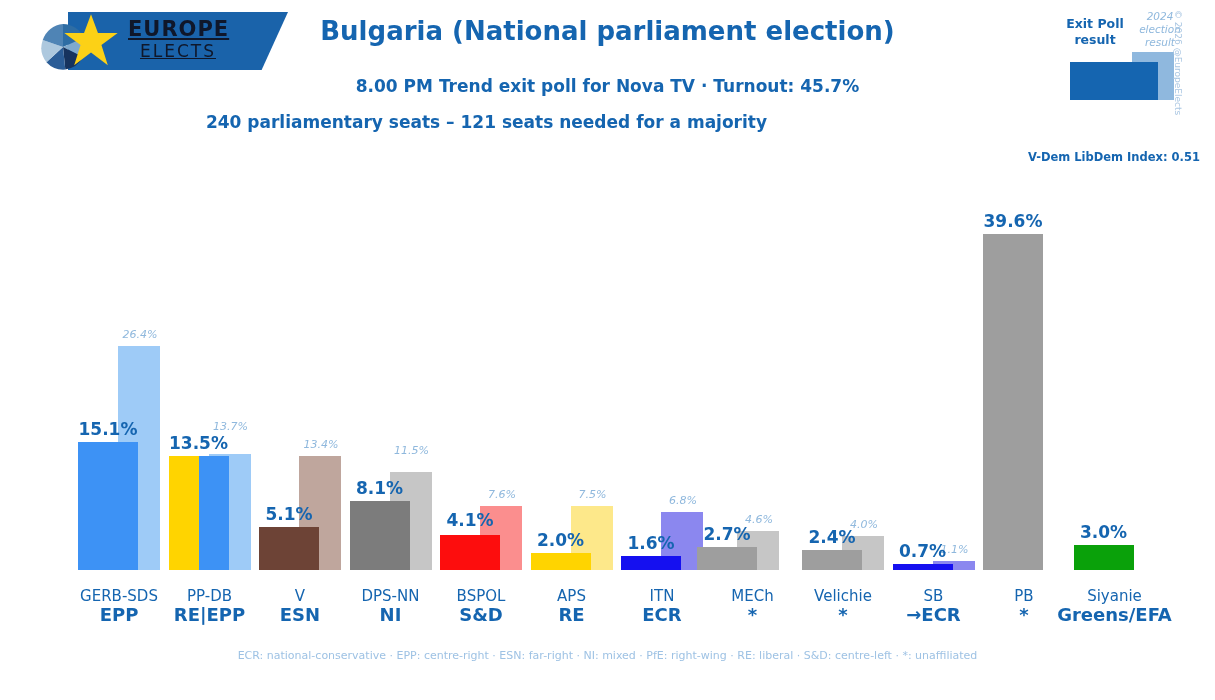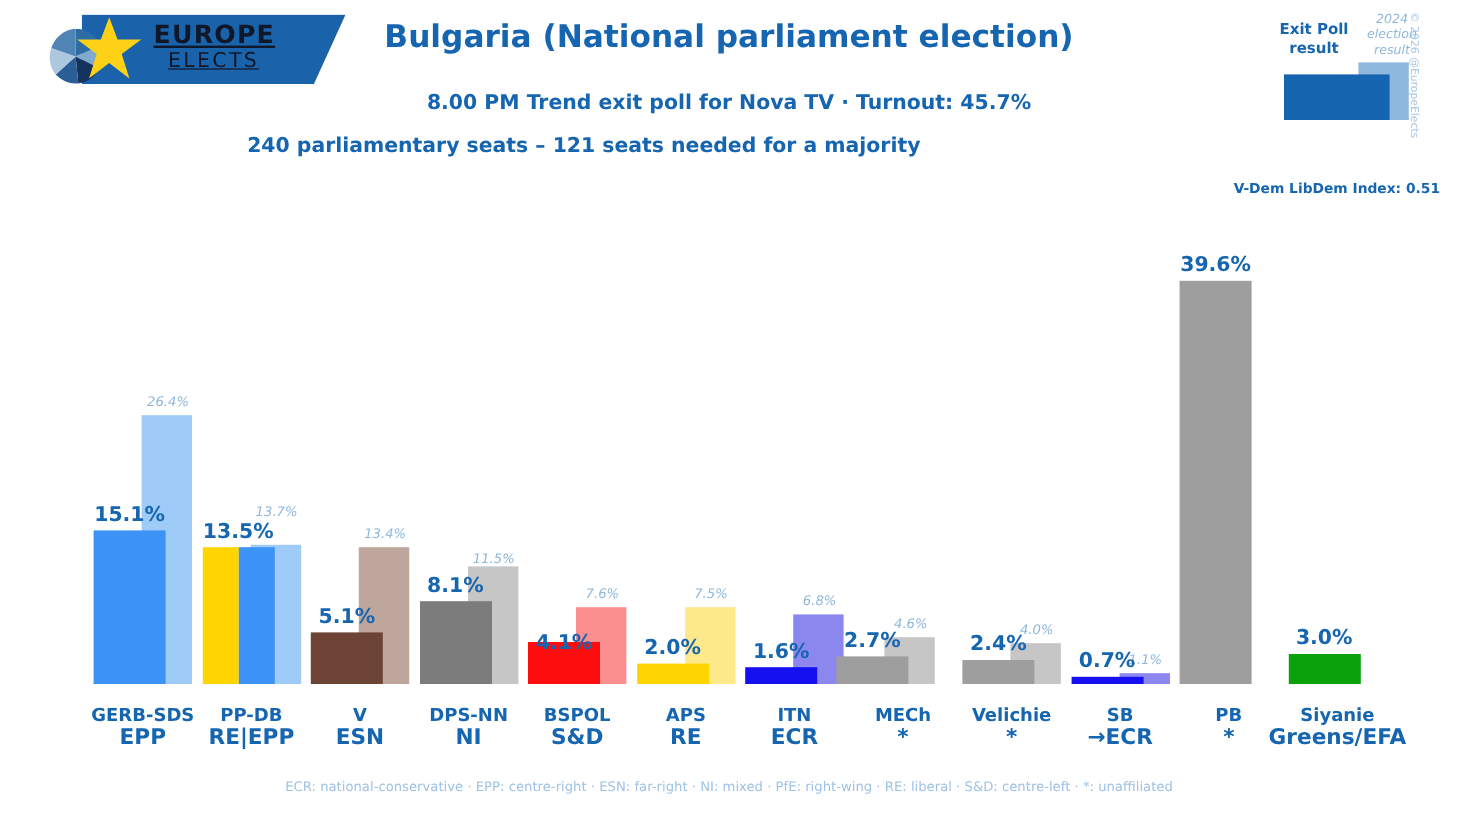"11.5%" div.lbl-prev { bottom: 98px -> 113px }
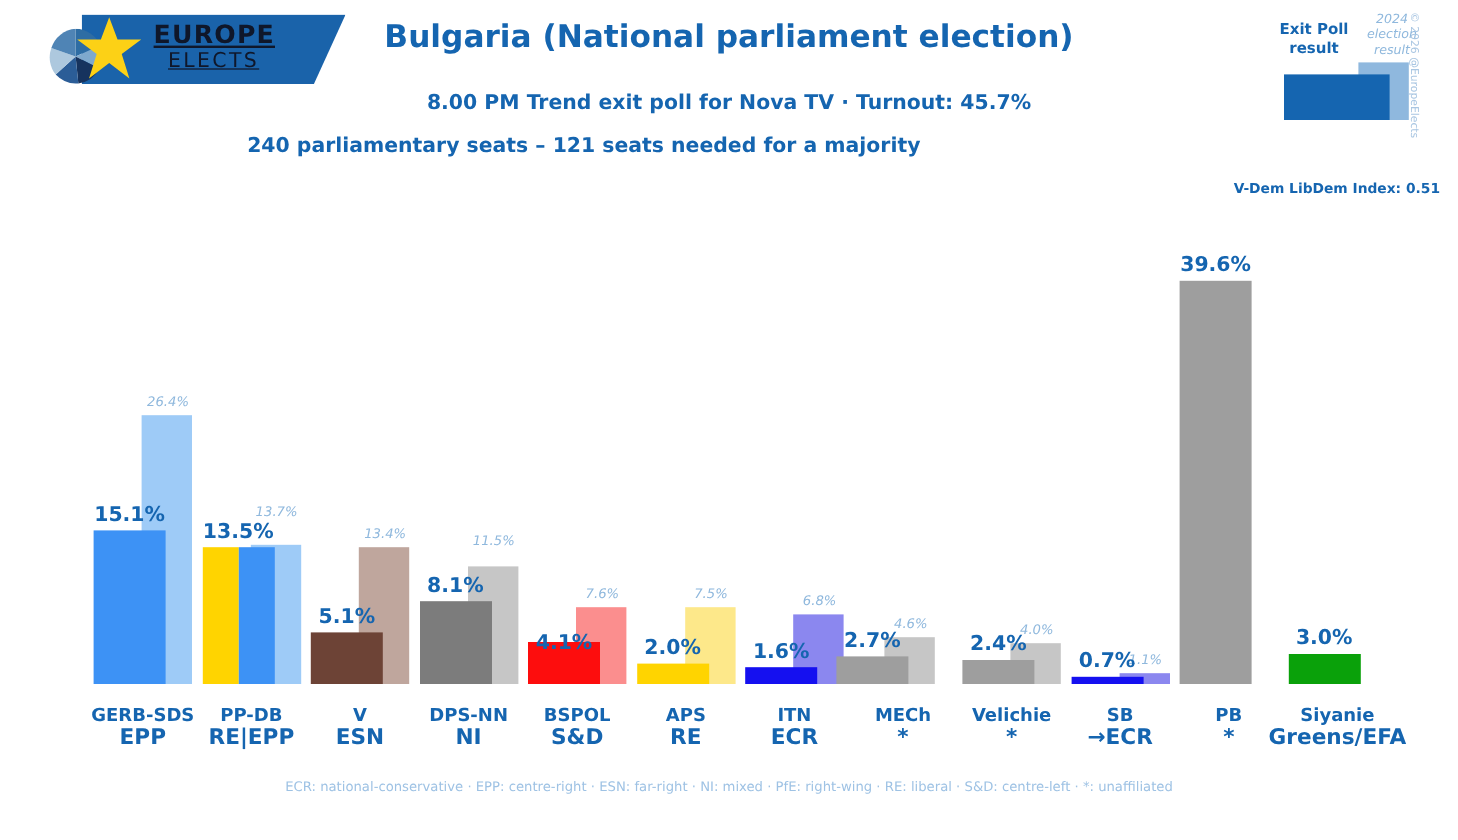"4.1%" div.lbl-cur { bottom: 24px -> 40px }
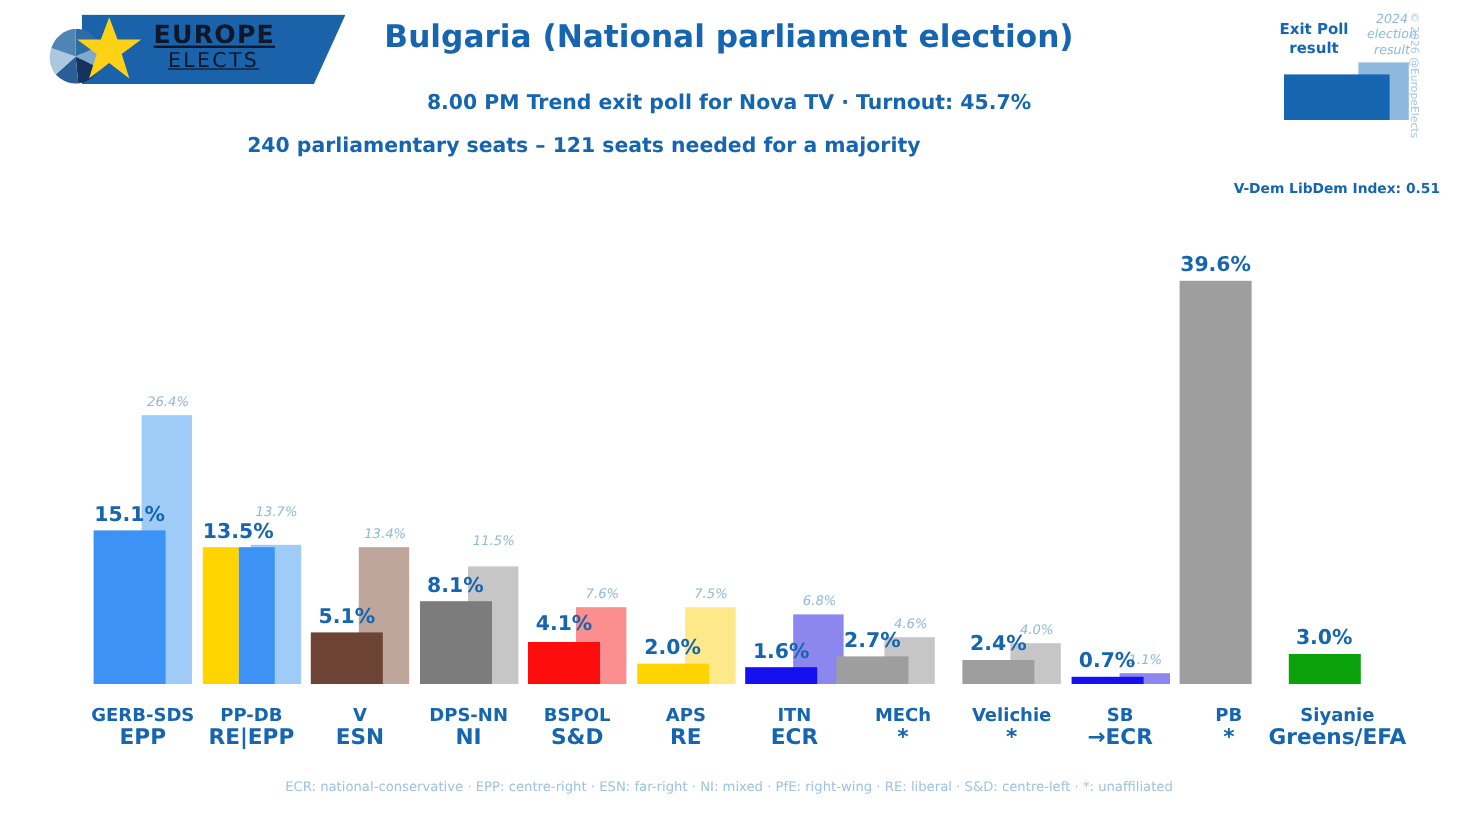"GERB-SDS" .tick-name { font-weight: bold -> normal }
